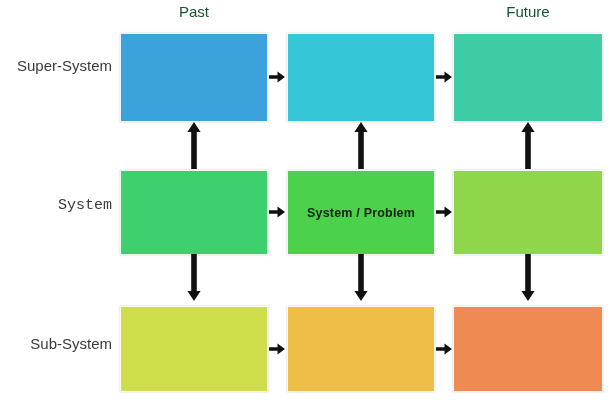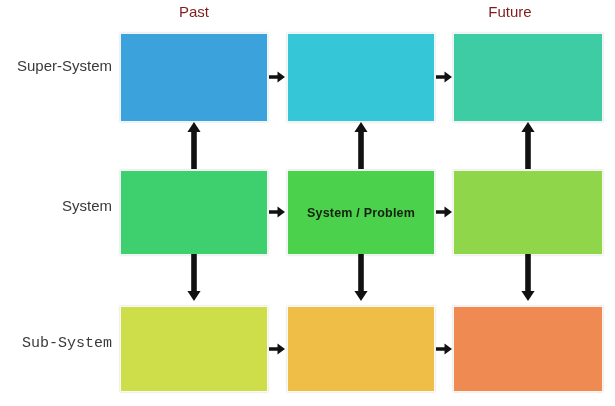"Past" .col-header { color: #7f1d1d -> #14532d }
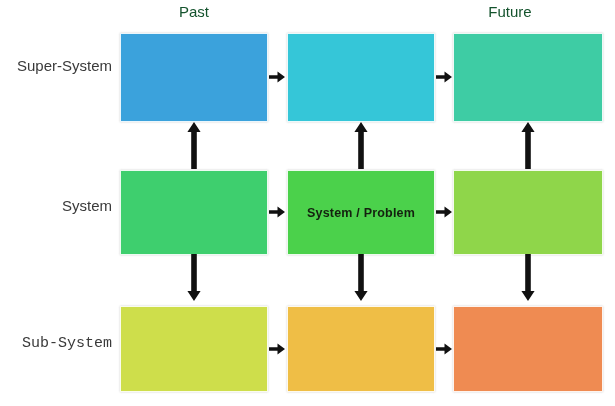"Future" .col-header.c2 { left: 435px -> 453px }
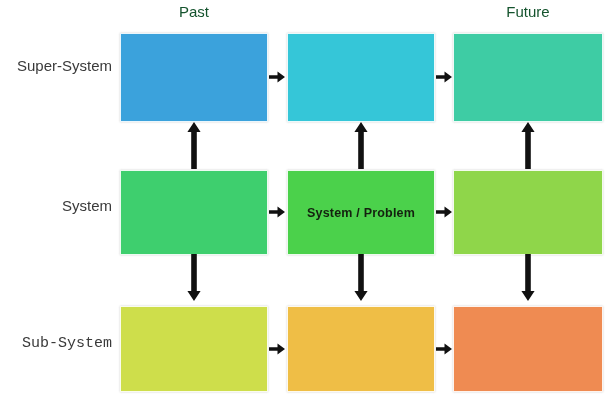"System" .row-label.r1 { font-family: none -> Liberation Mono, monospace }
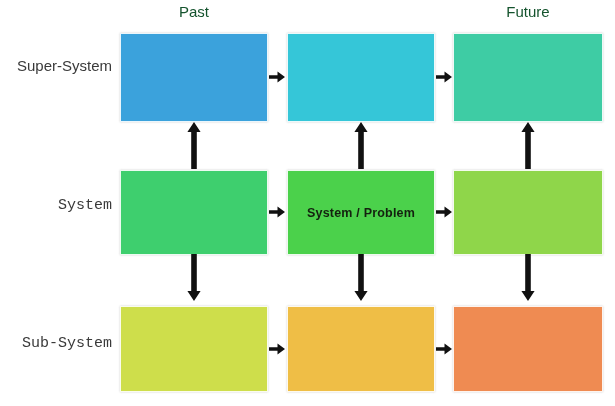"Sub-System" .row-label.r2 { font-family: Liberation Mono, monospace -> none }
